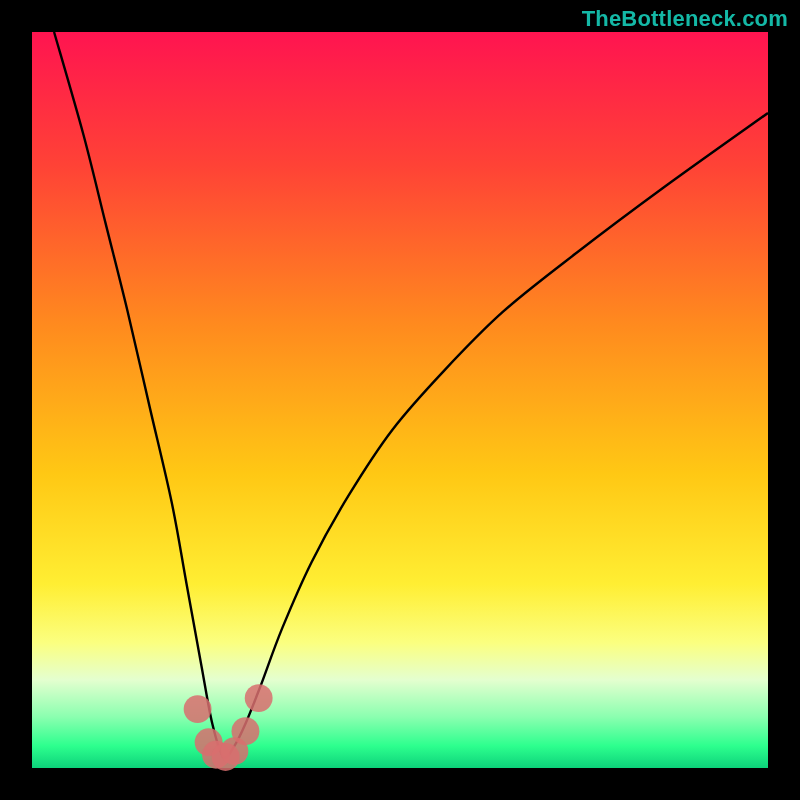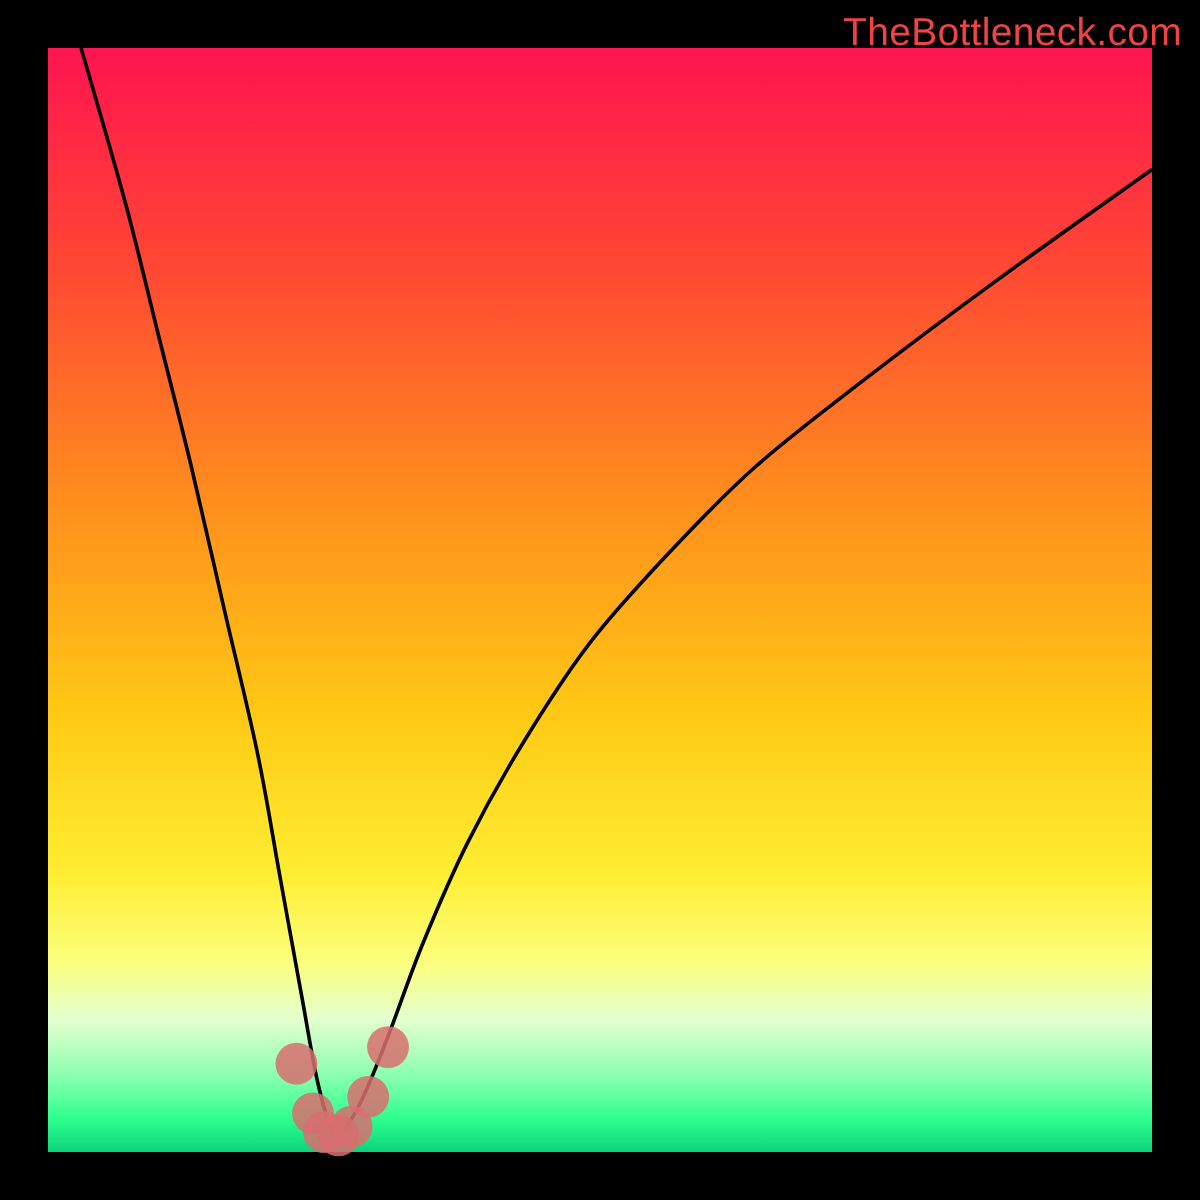"TheBottleneck.com" .watermark { color: #ef4444 -> #14b8a6; font-size: 26px -> 22px; font-weight: 400 -> 700 }
